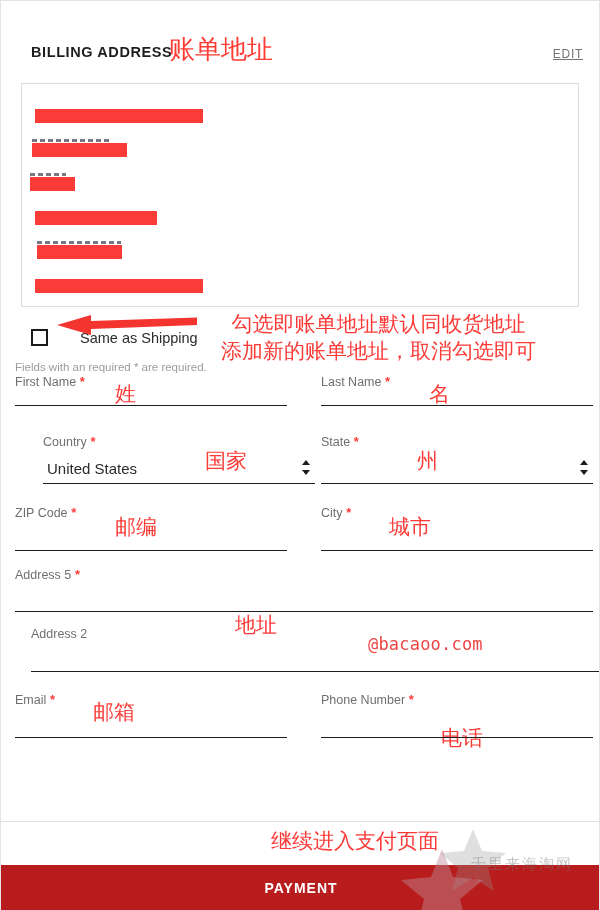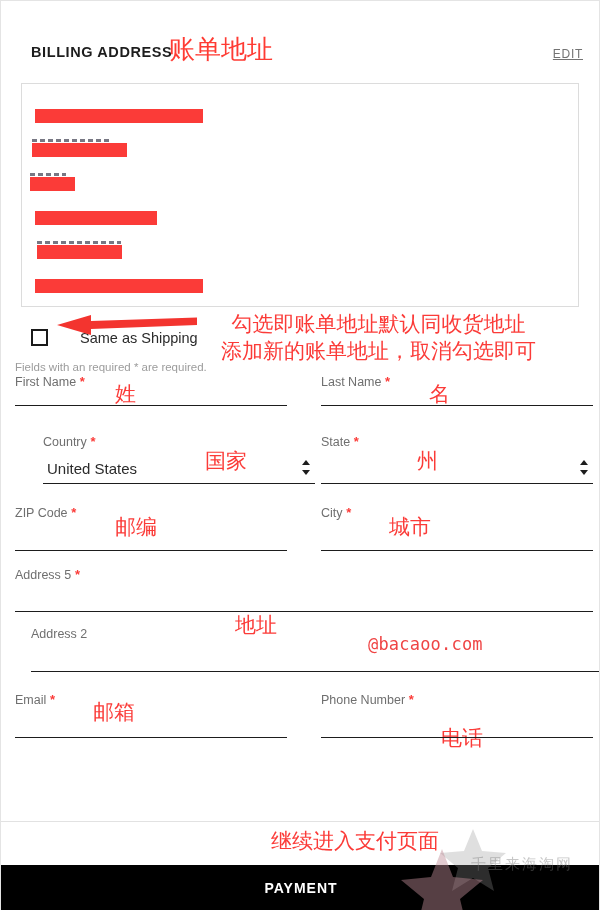"PAYMENT" .pay-bar { background: #000000 -> #b91c1c }
